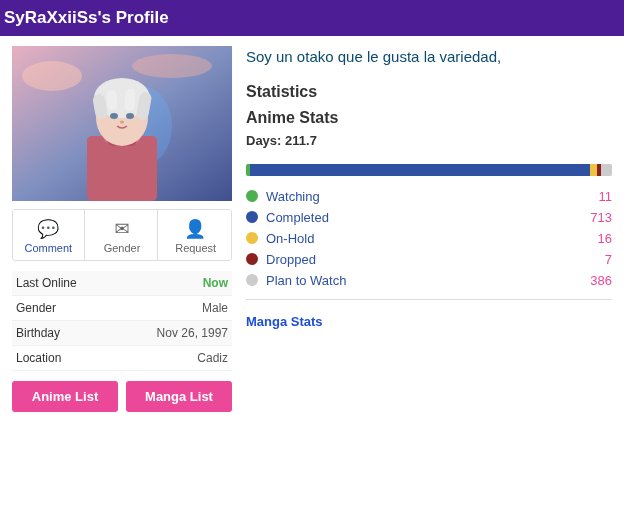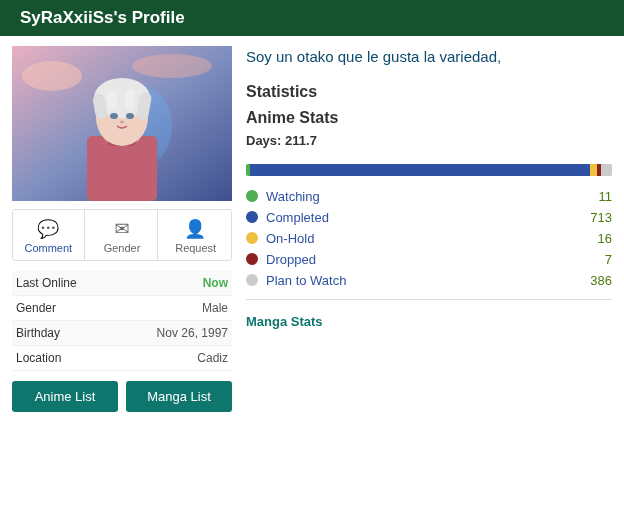"SyRaXxiiSs's Profile" .profile-header { background: #14532d -> #4c1d95; padding: 8px 20px -> 8px 4px }
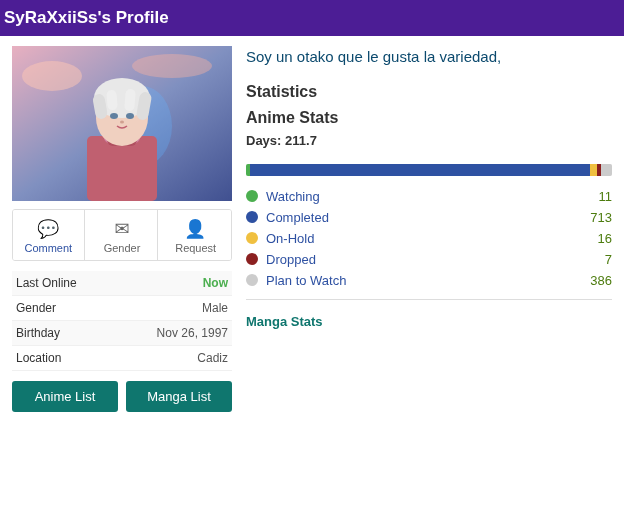"11" .stat-count { color: #4d7c0f -> #ec4899 }
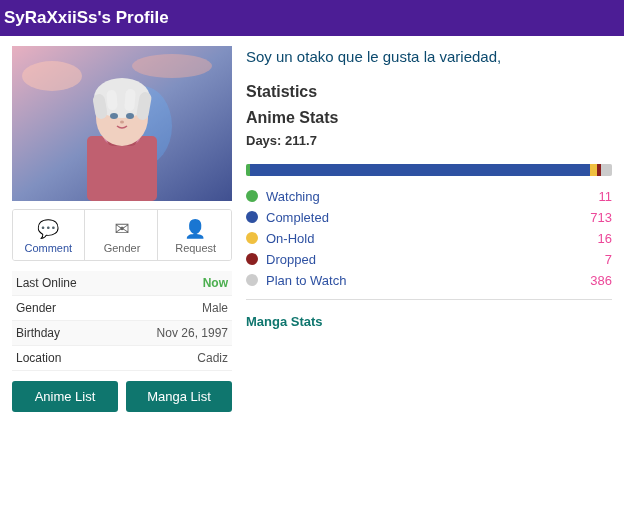"Manga Stats" .manga-stats-title { color: #0f766e -> #1d4ed8 }
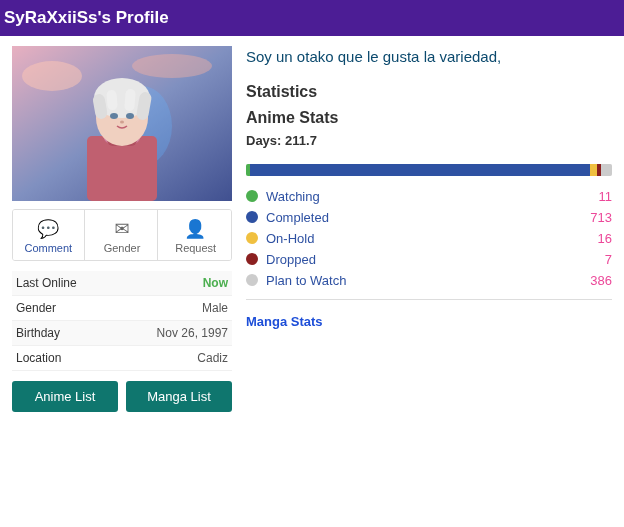"Anime List" .list-btn { background: #0f766e -> #ec4899; font-weight: normal -> bold }
